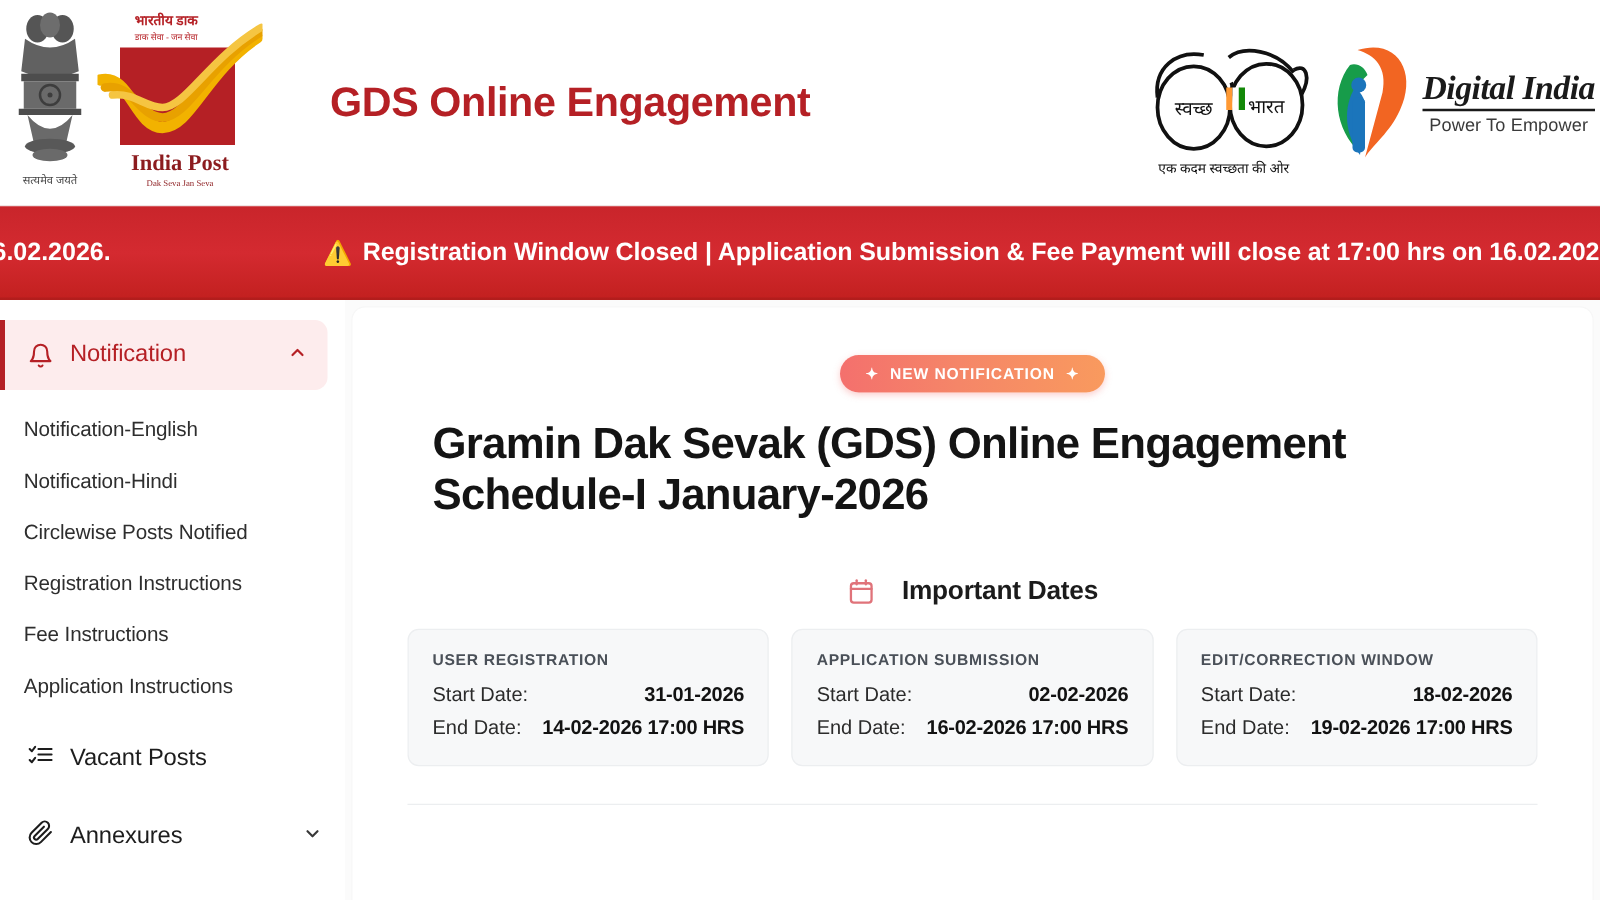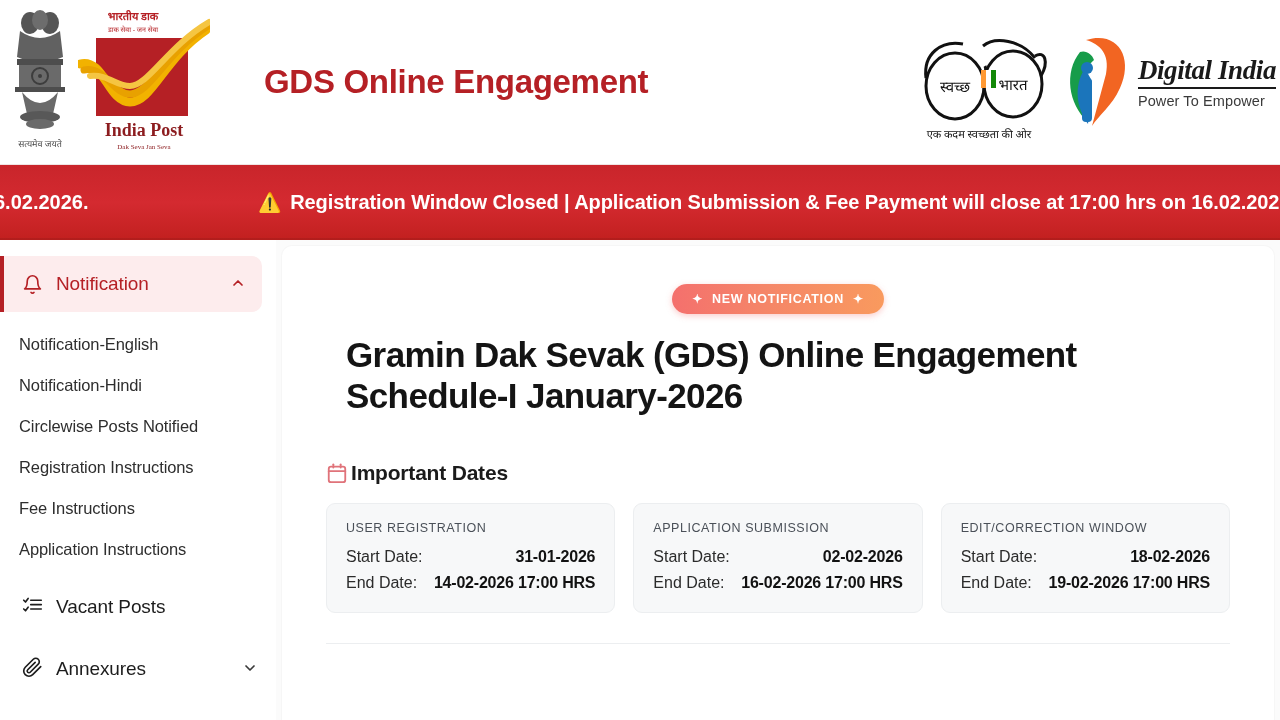"Digital India" .di-text { align-items: none -> center }
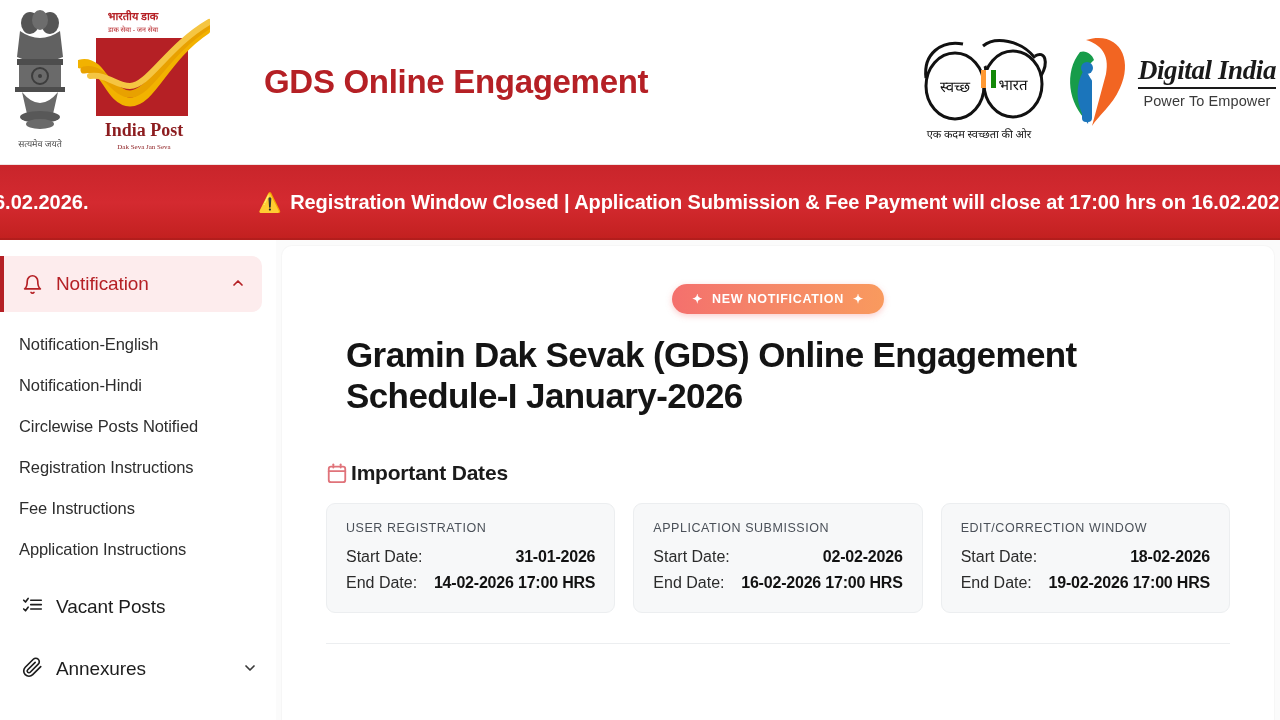"Important Dates" .section-head { gap: 3px -> 22px; justify-content: none -> center }
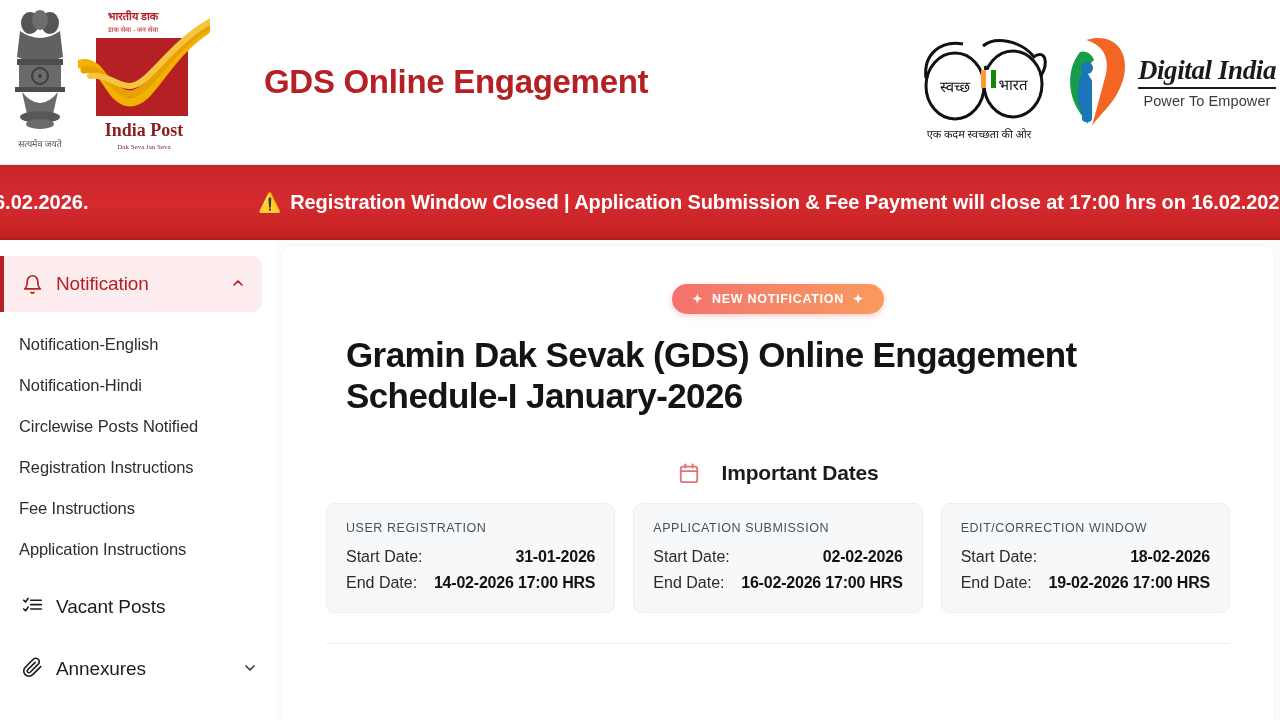"USER REGISTRATION" .date-card .card-label { font-weight: normal -> bold }
